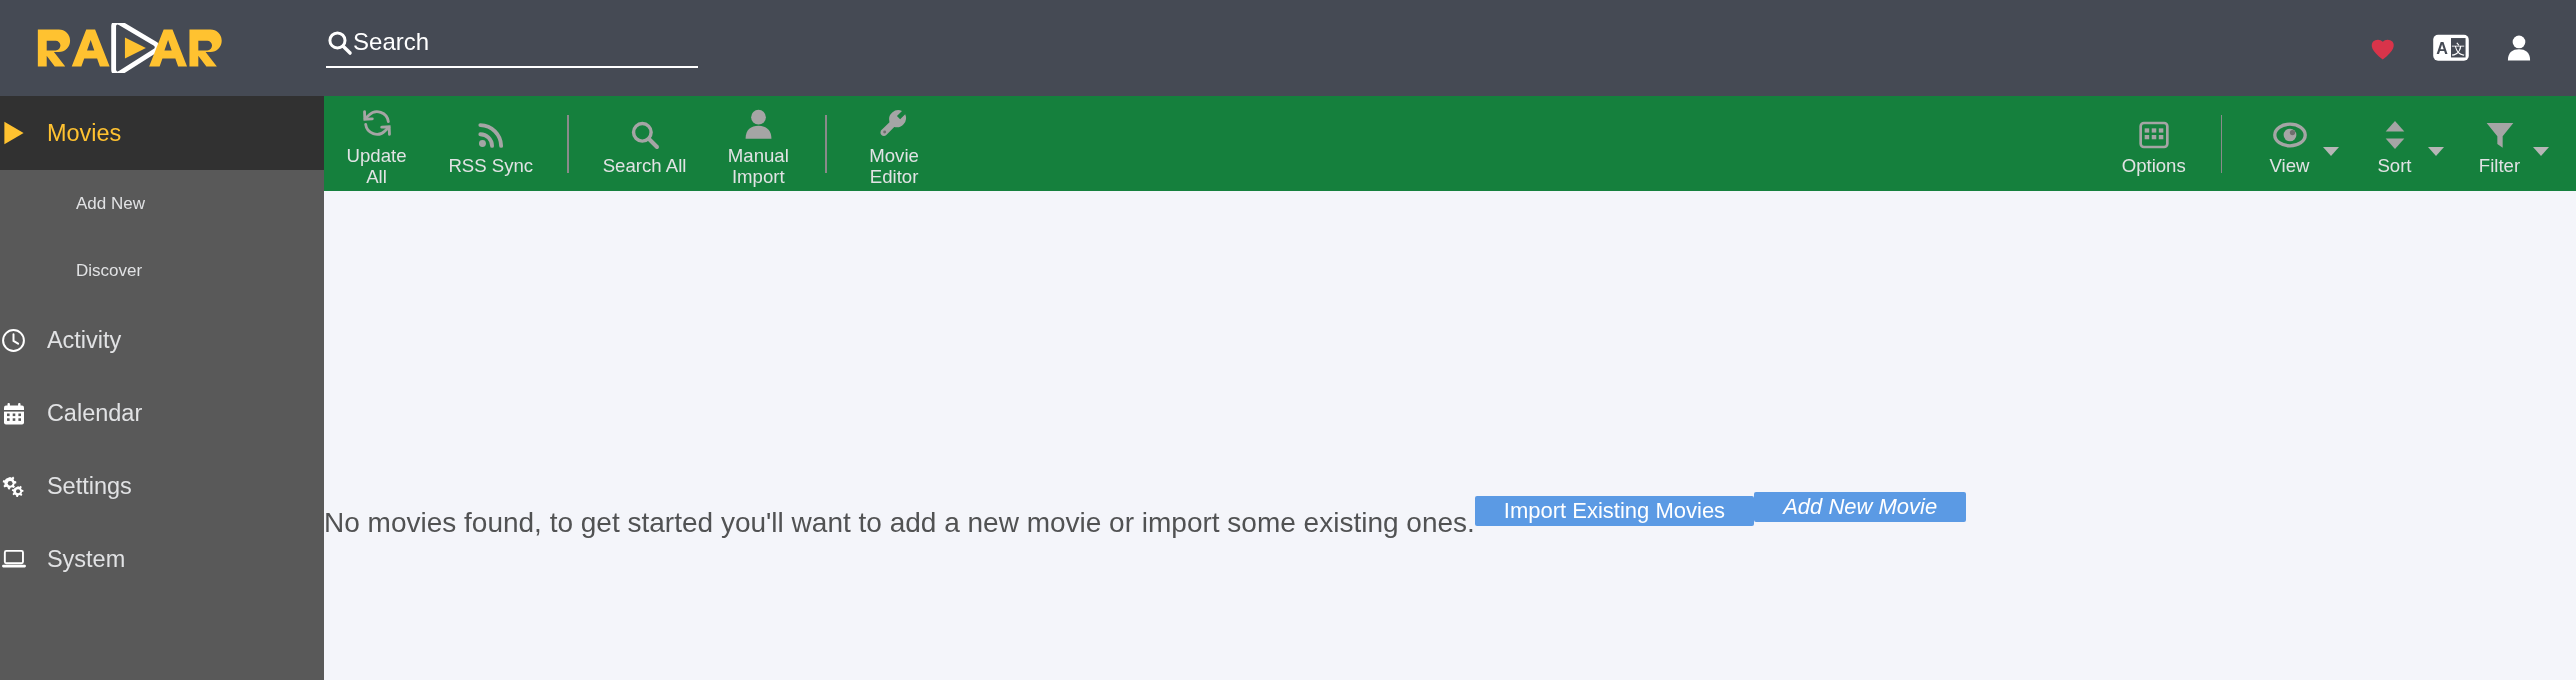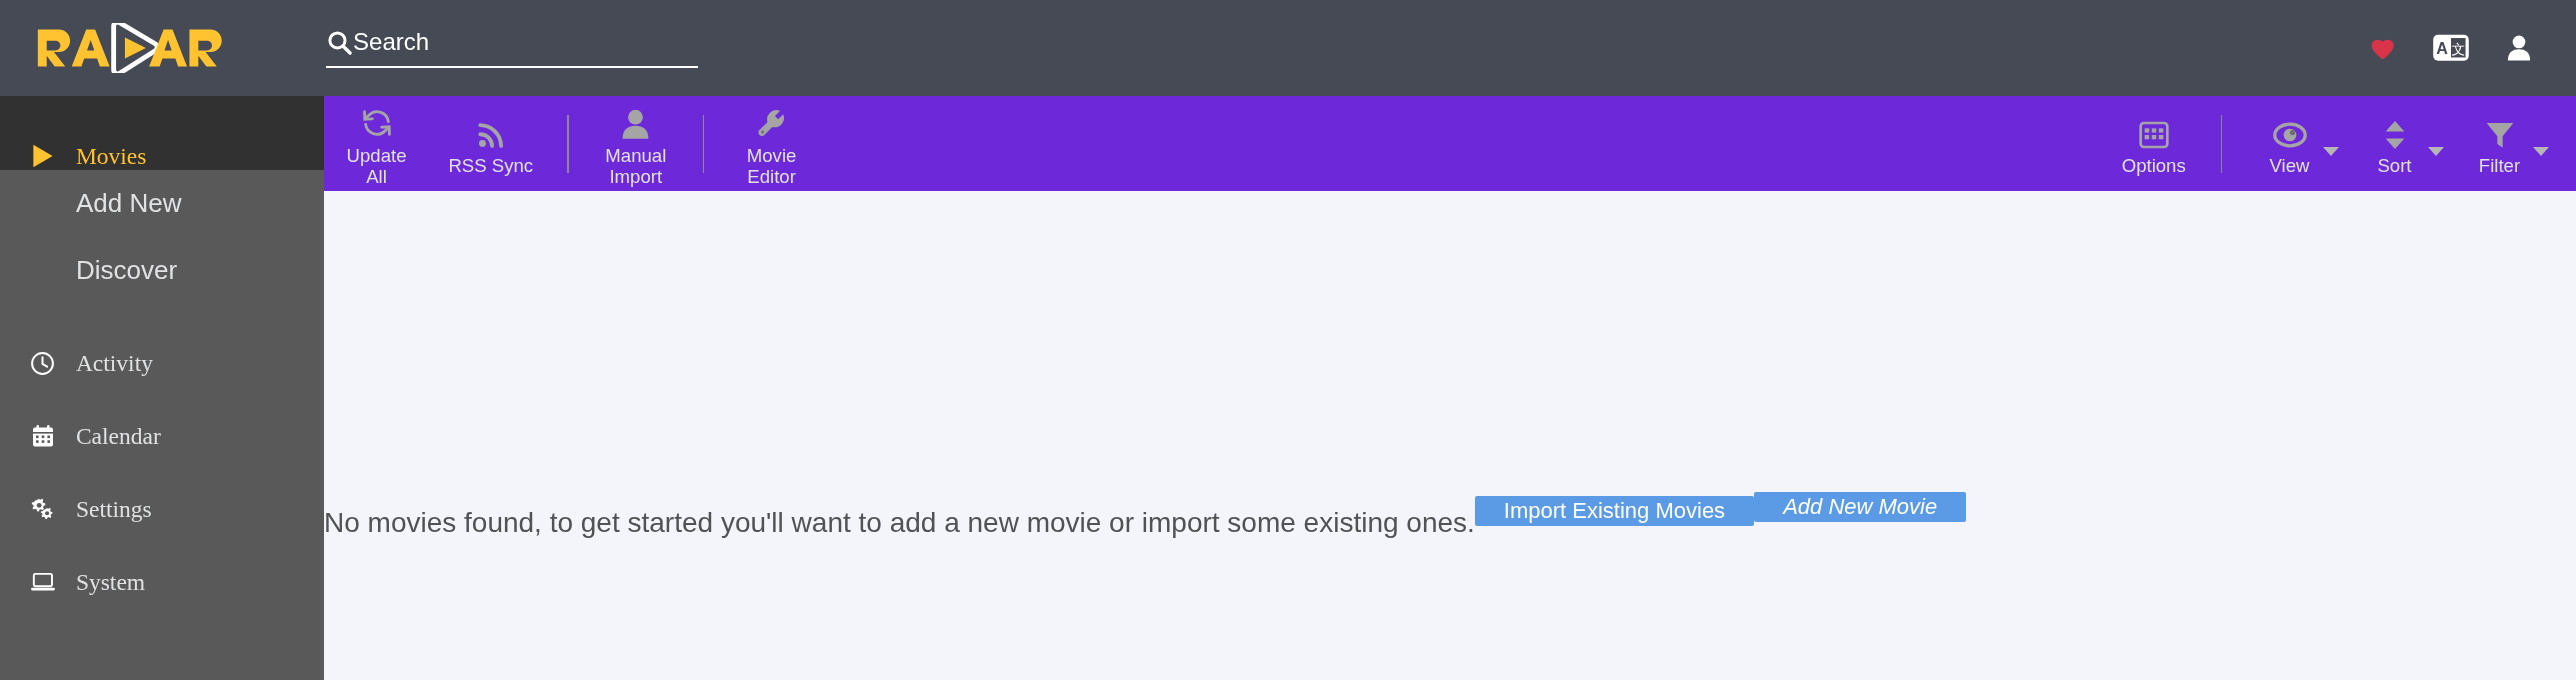"Movies" .nav-item { align-items: flex-end -> center; font-family: Liberation Serif, serif -> none; padding-left: 29px -> none }
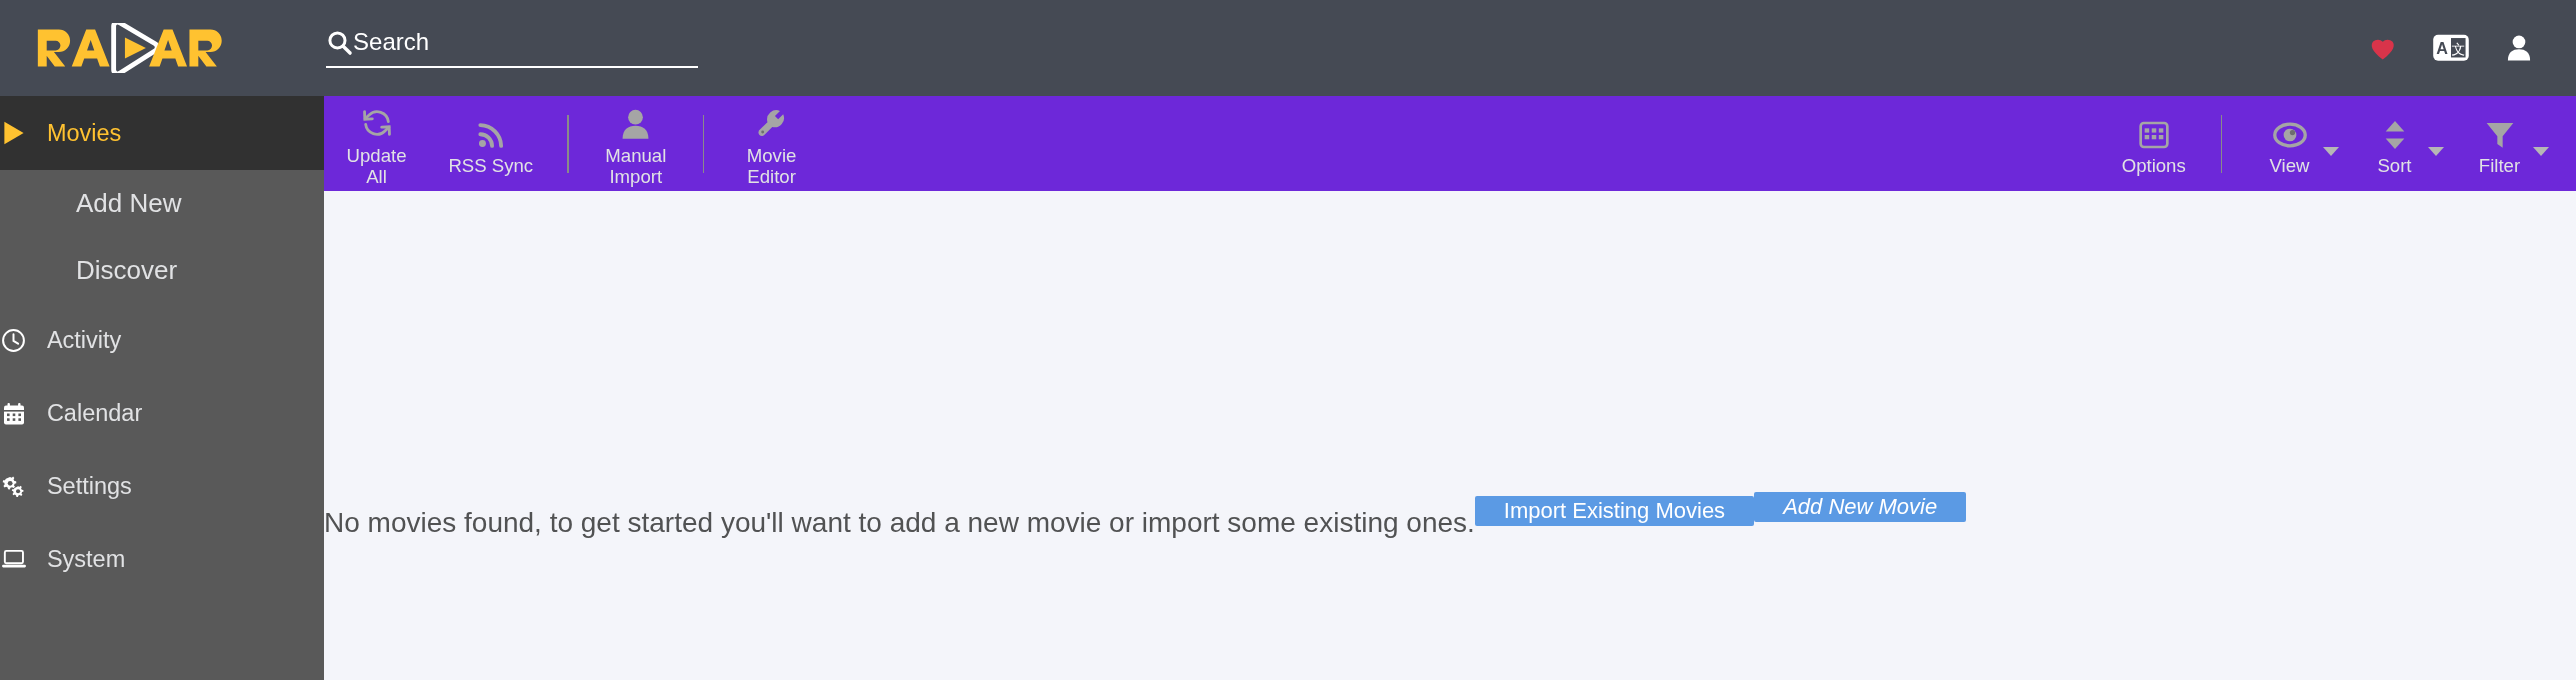"Update" .toolbar { background: #6d28d9 -> #15803d }
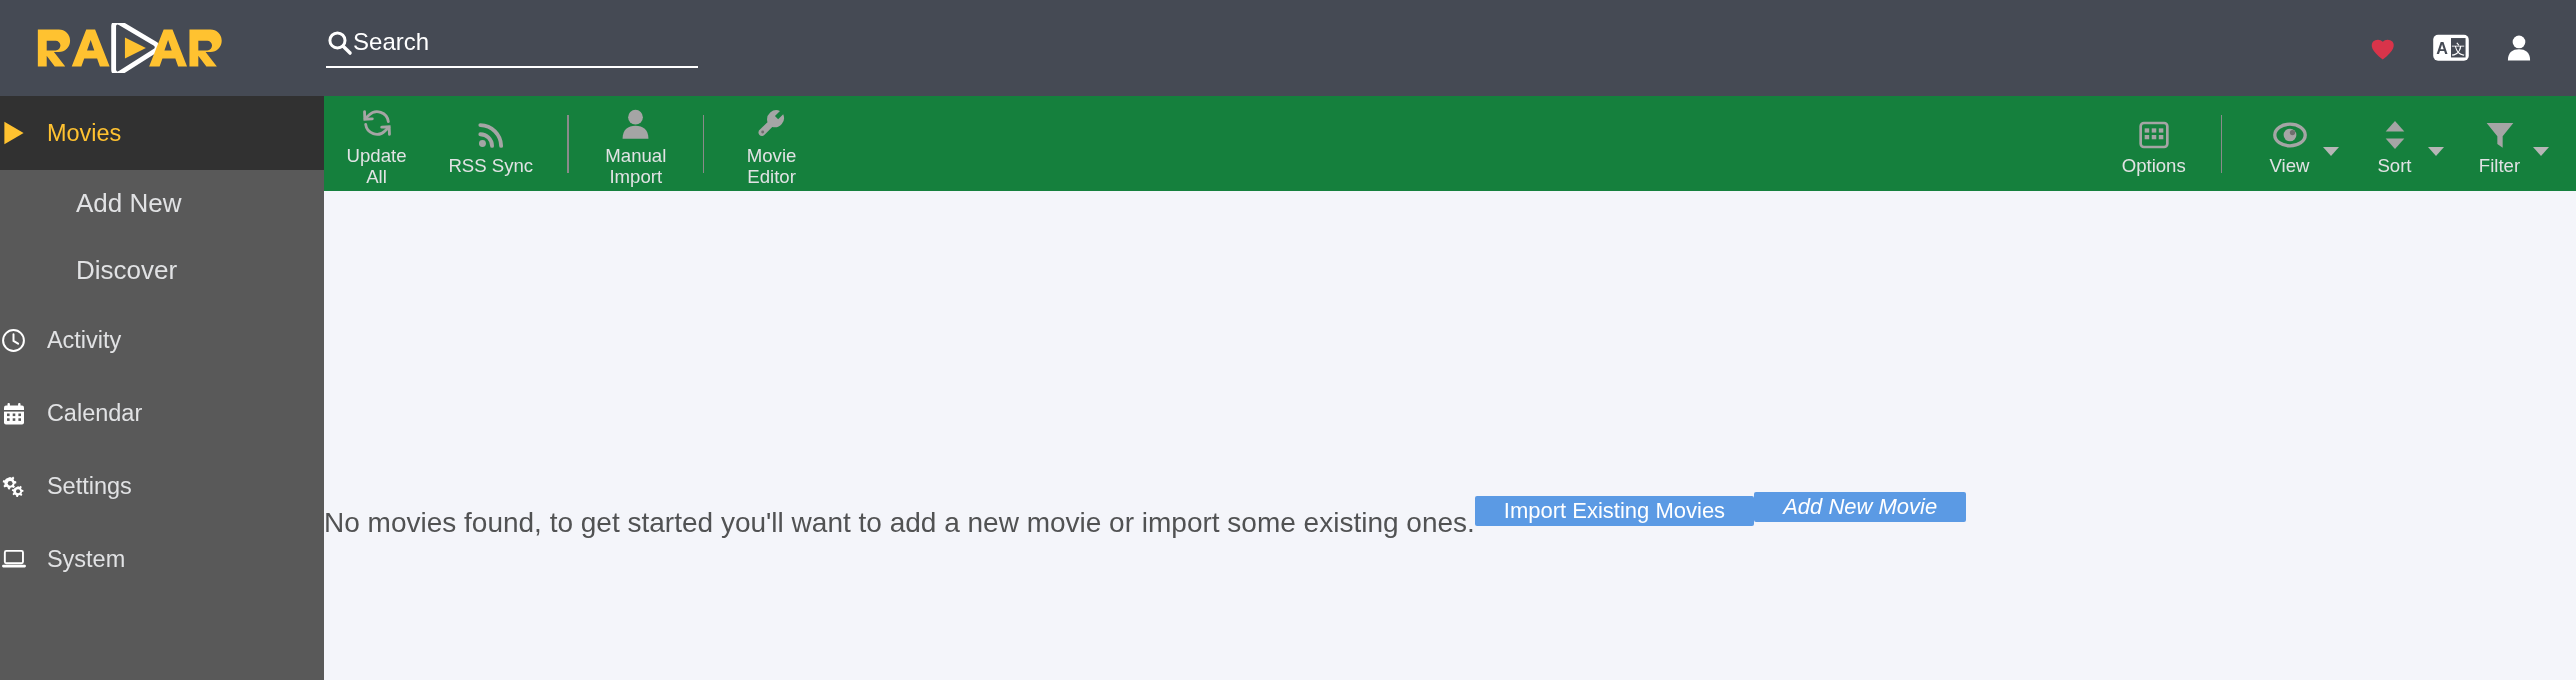"Search All" div.tb-btn { html: none -> <div> <span> <svg> <circle></circle> <line></line> </svg> </span> <span>Search All</span> </div> }
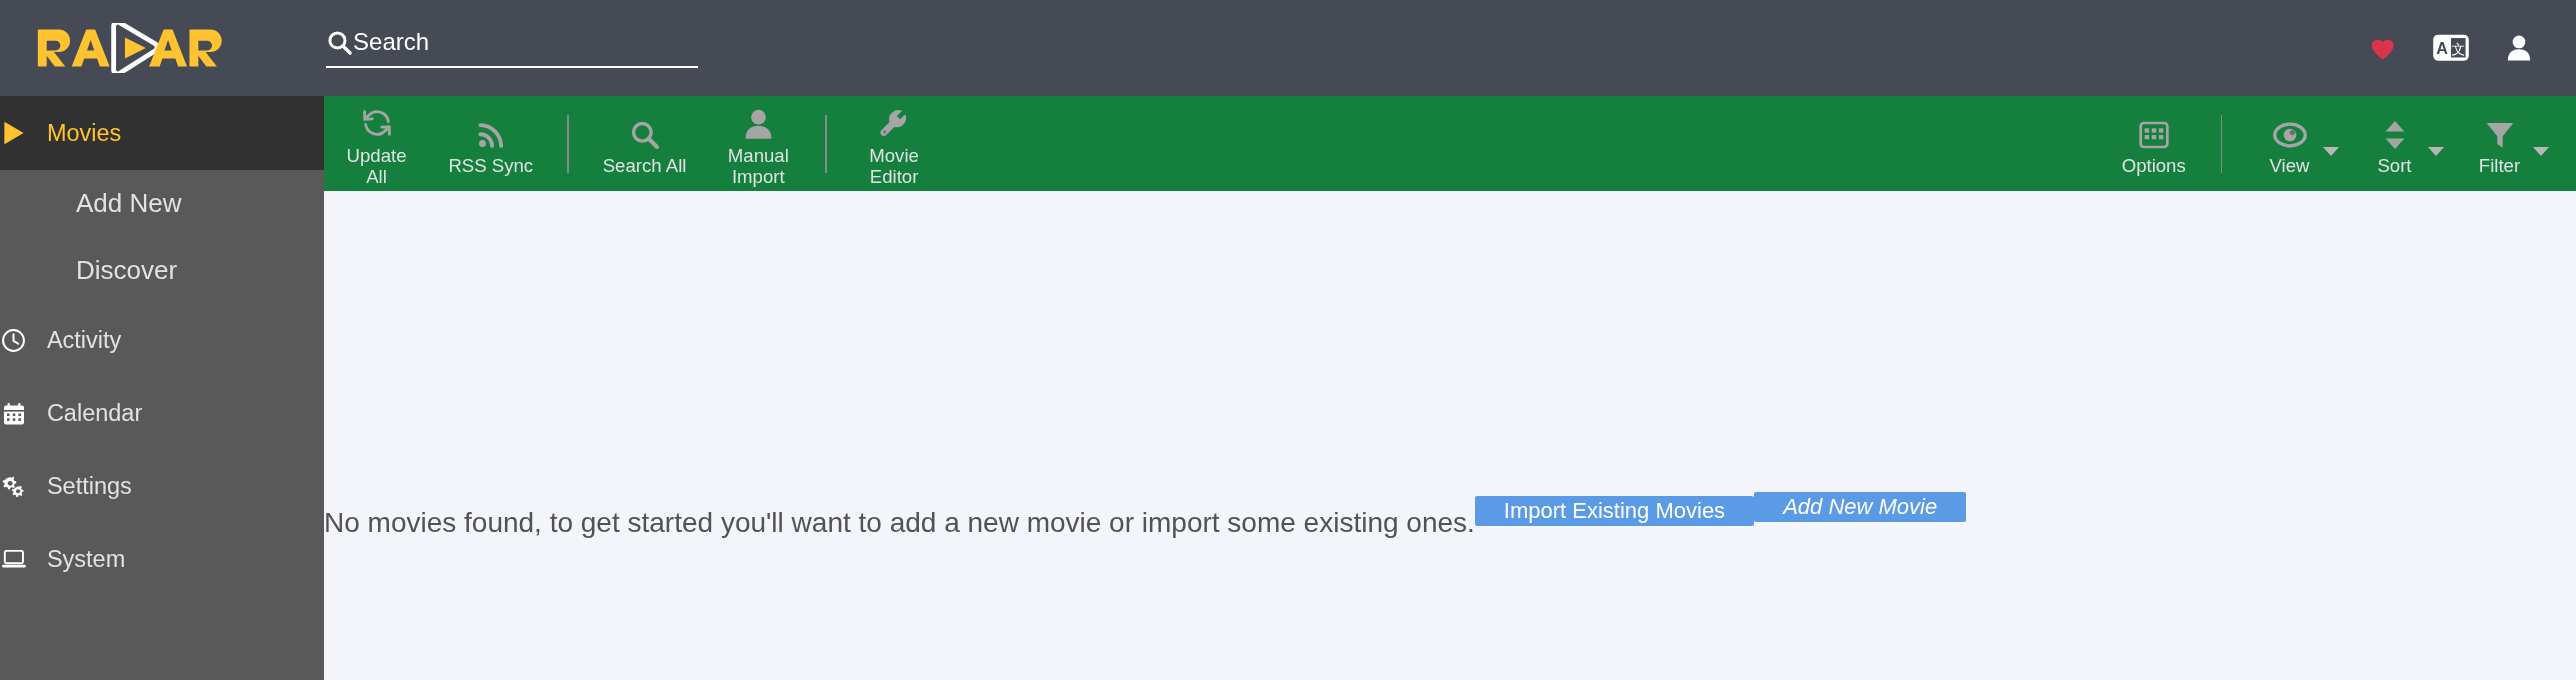"Add New" .nav-sub { font-size: 26px -> 17px }
